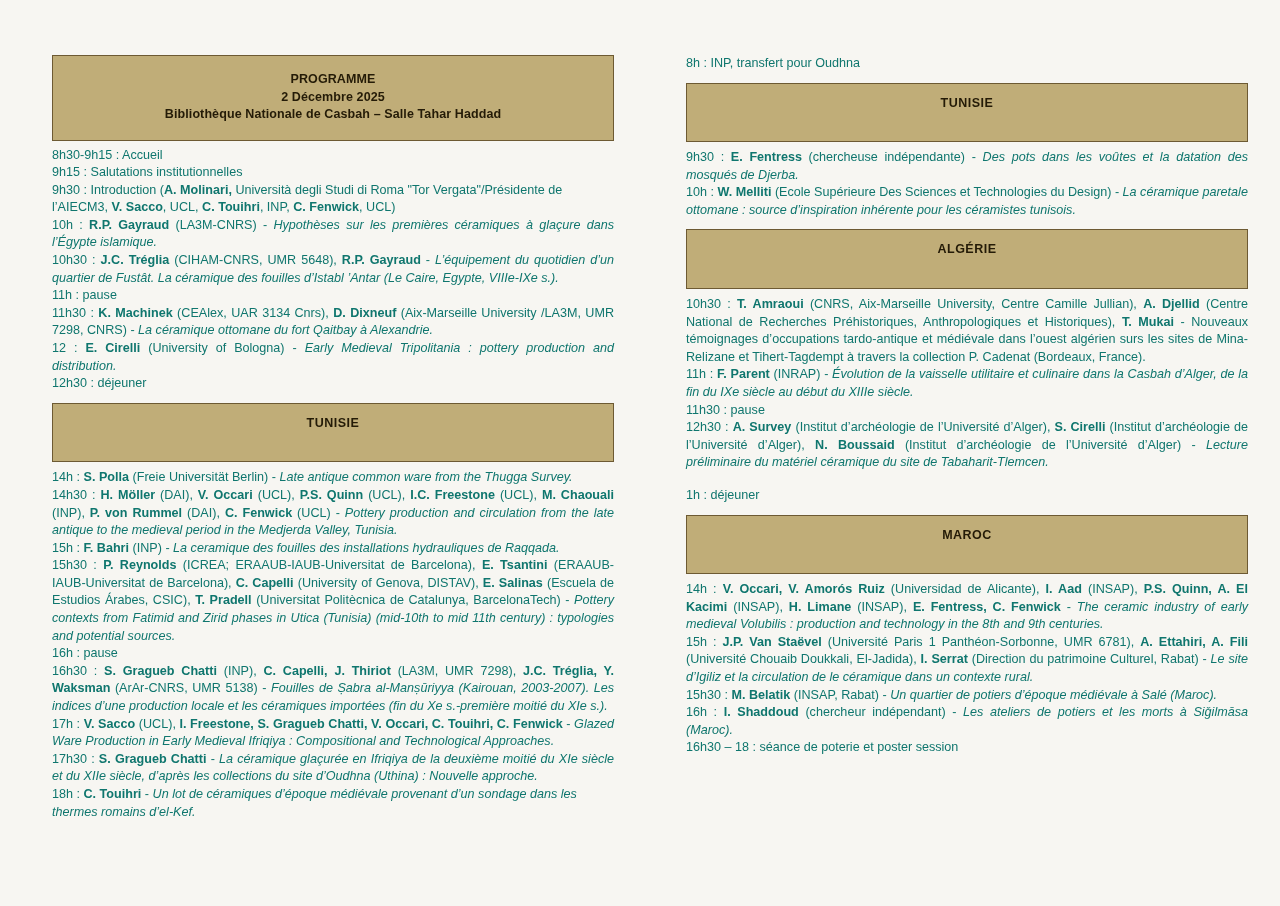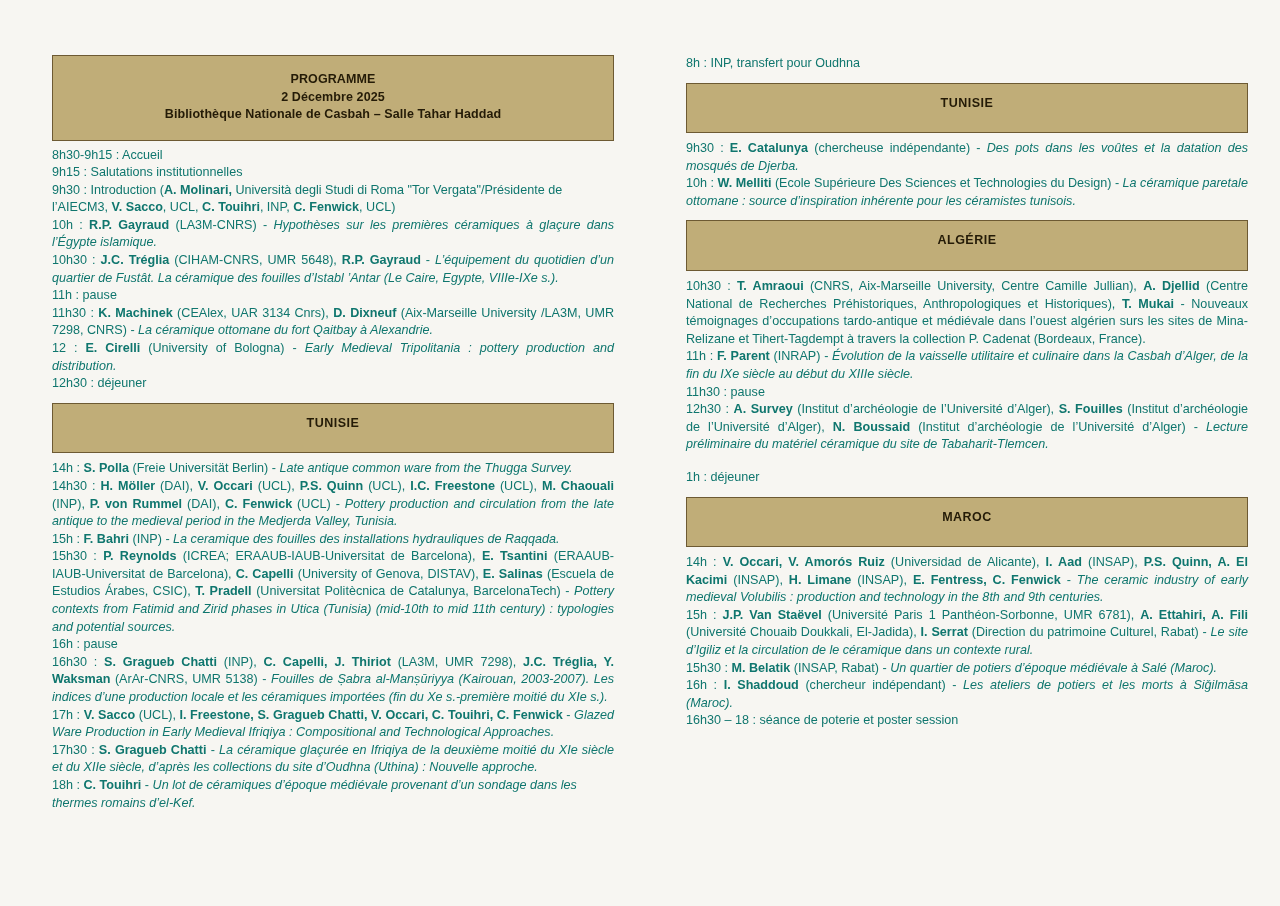"TUNISIE" .banner.section { padding: 11px 6px 20px 6px -> 11px 6px 29px 6px }
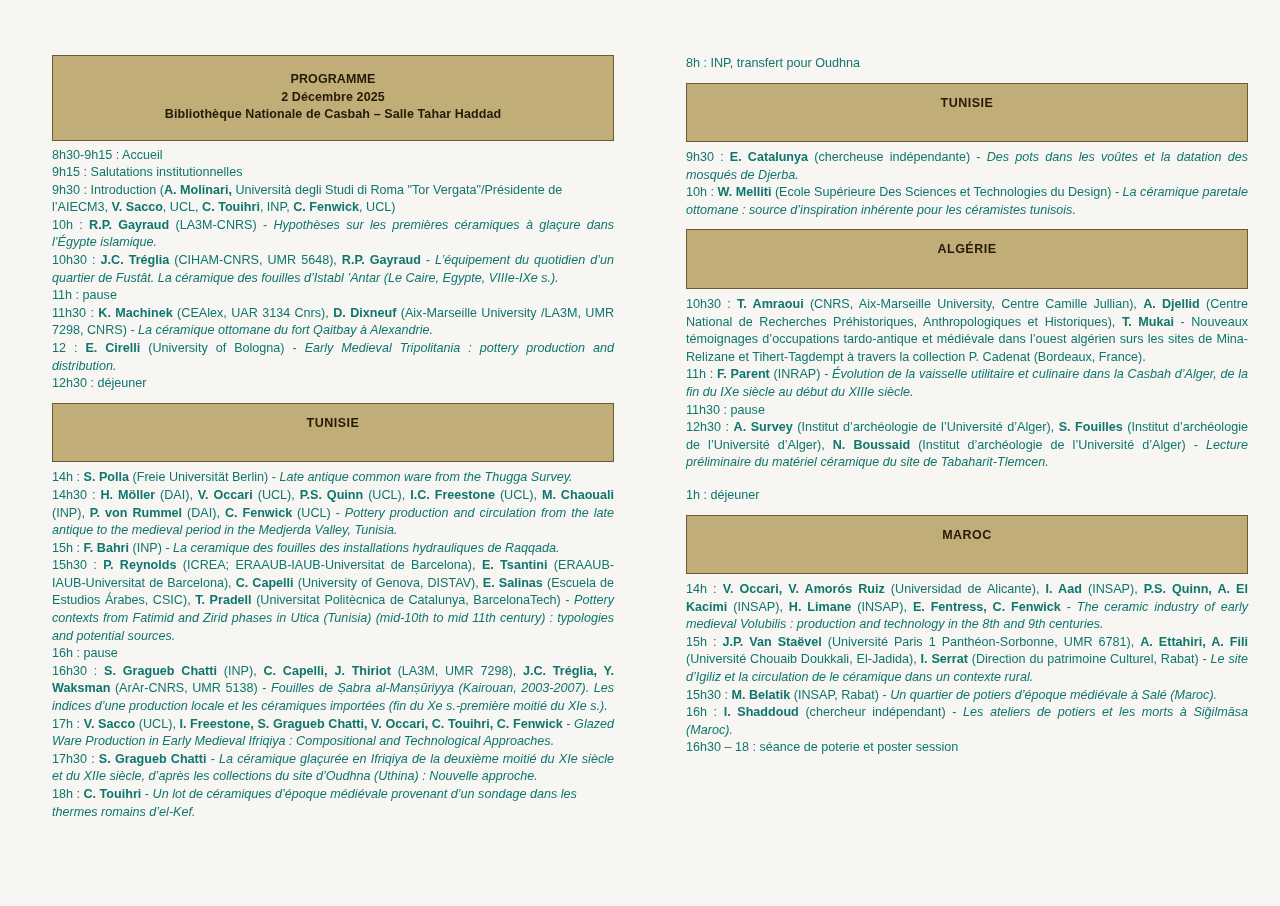"E. Catalunya" b { text: Catalunya -> Fentress }
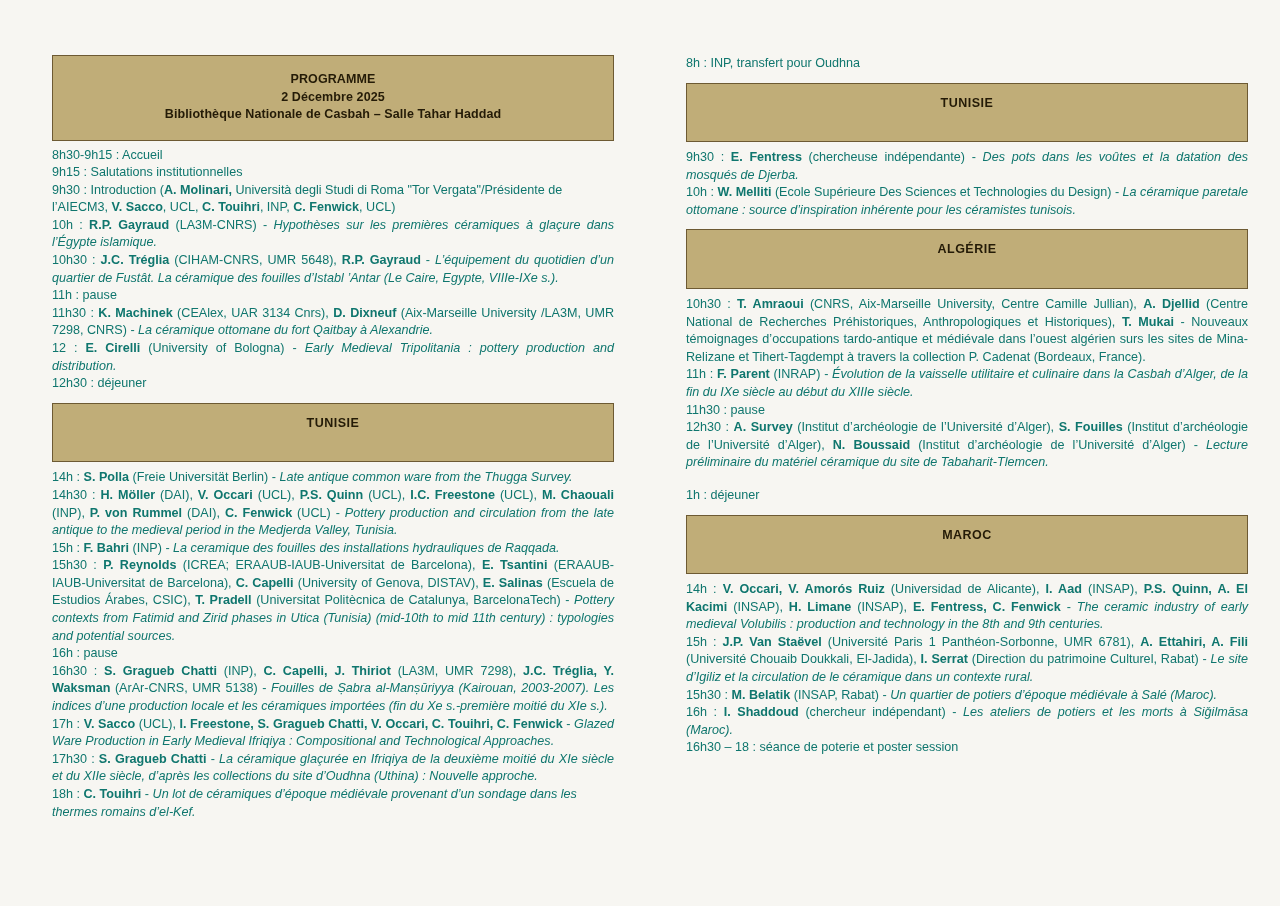"S. Fouilles" b { text: Fouilles -> Cirelli }
